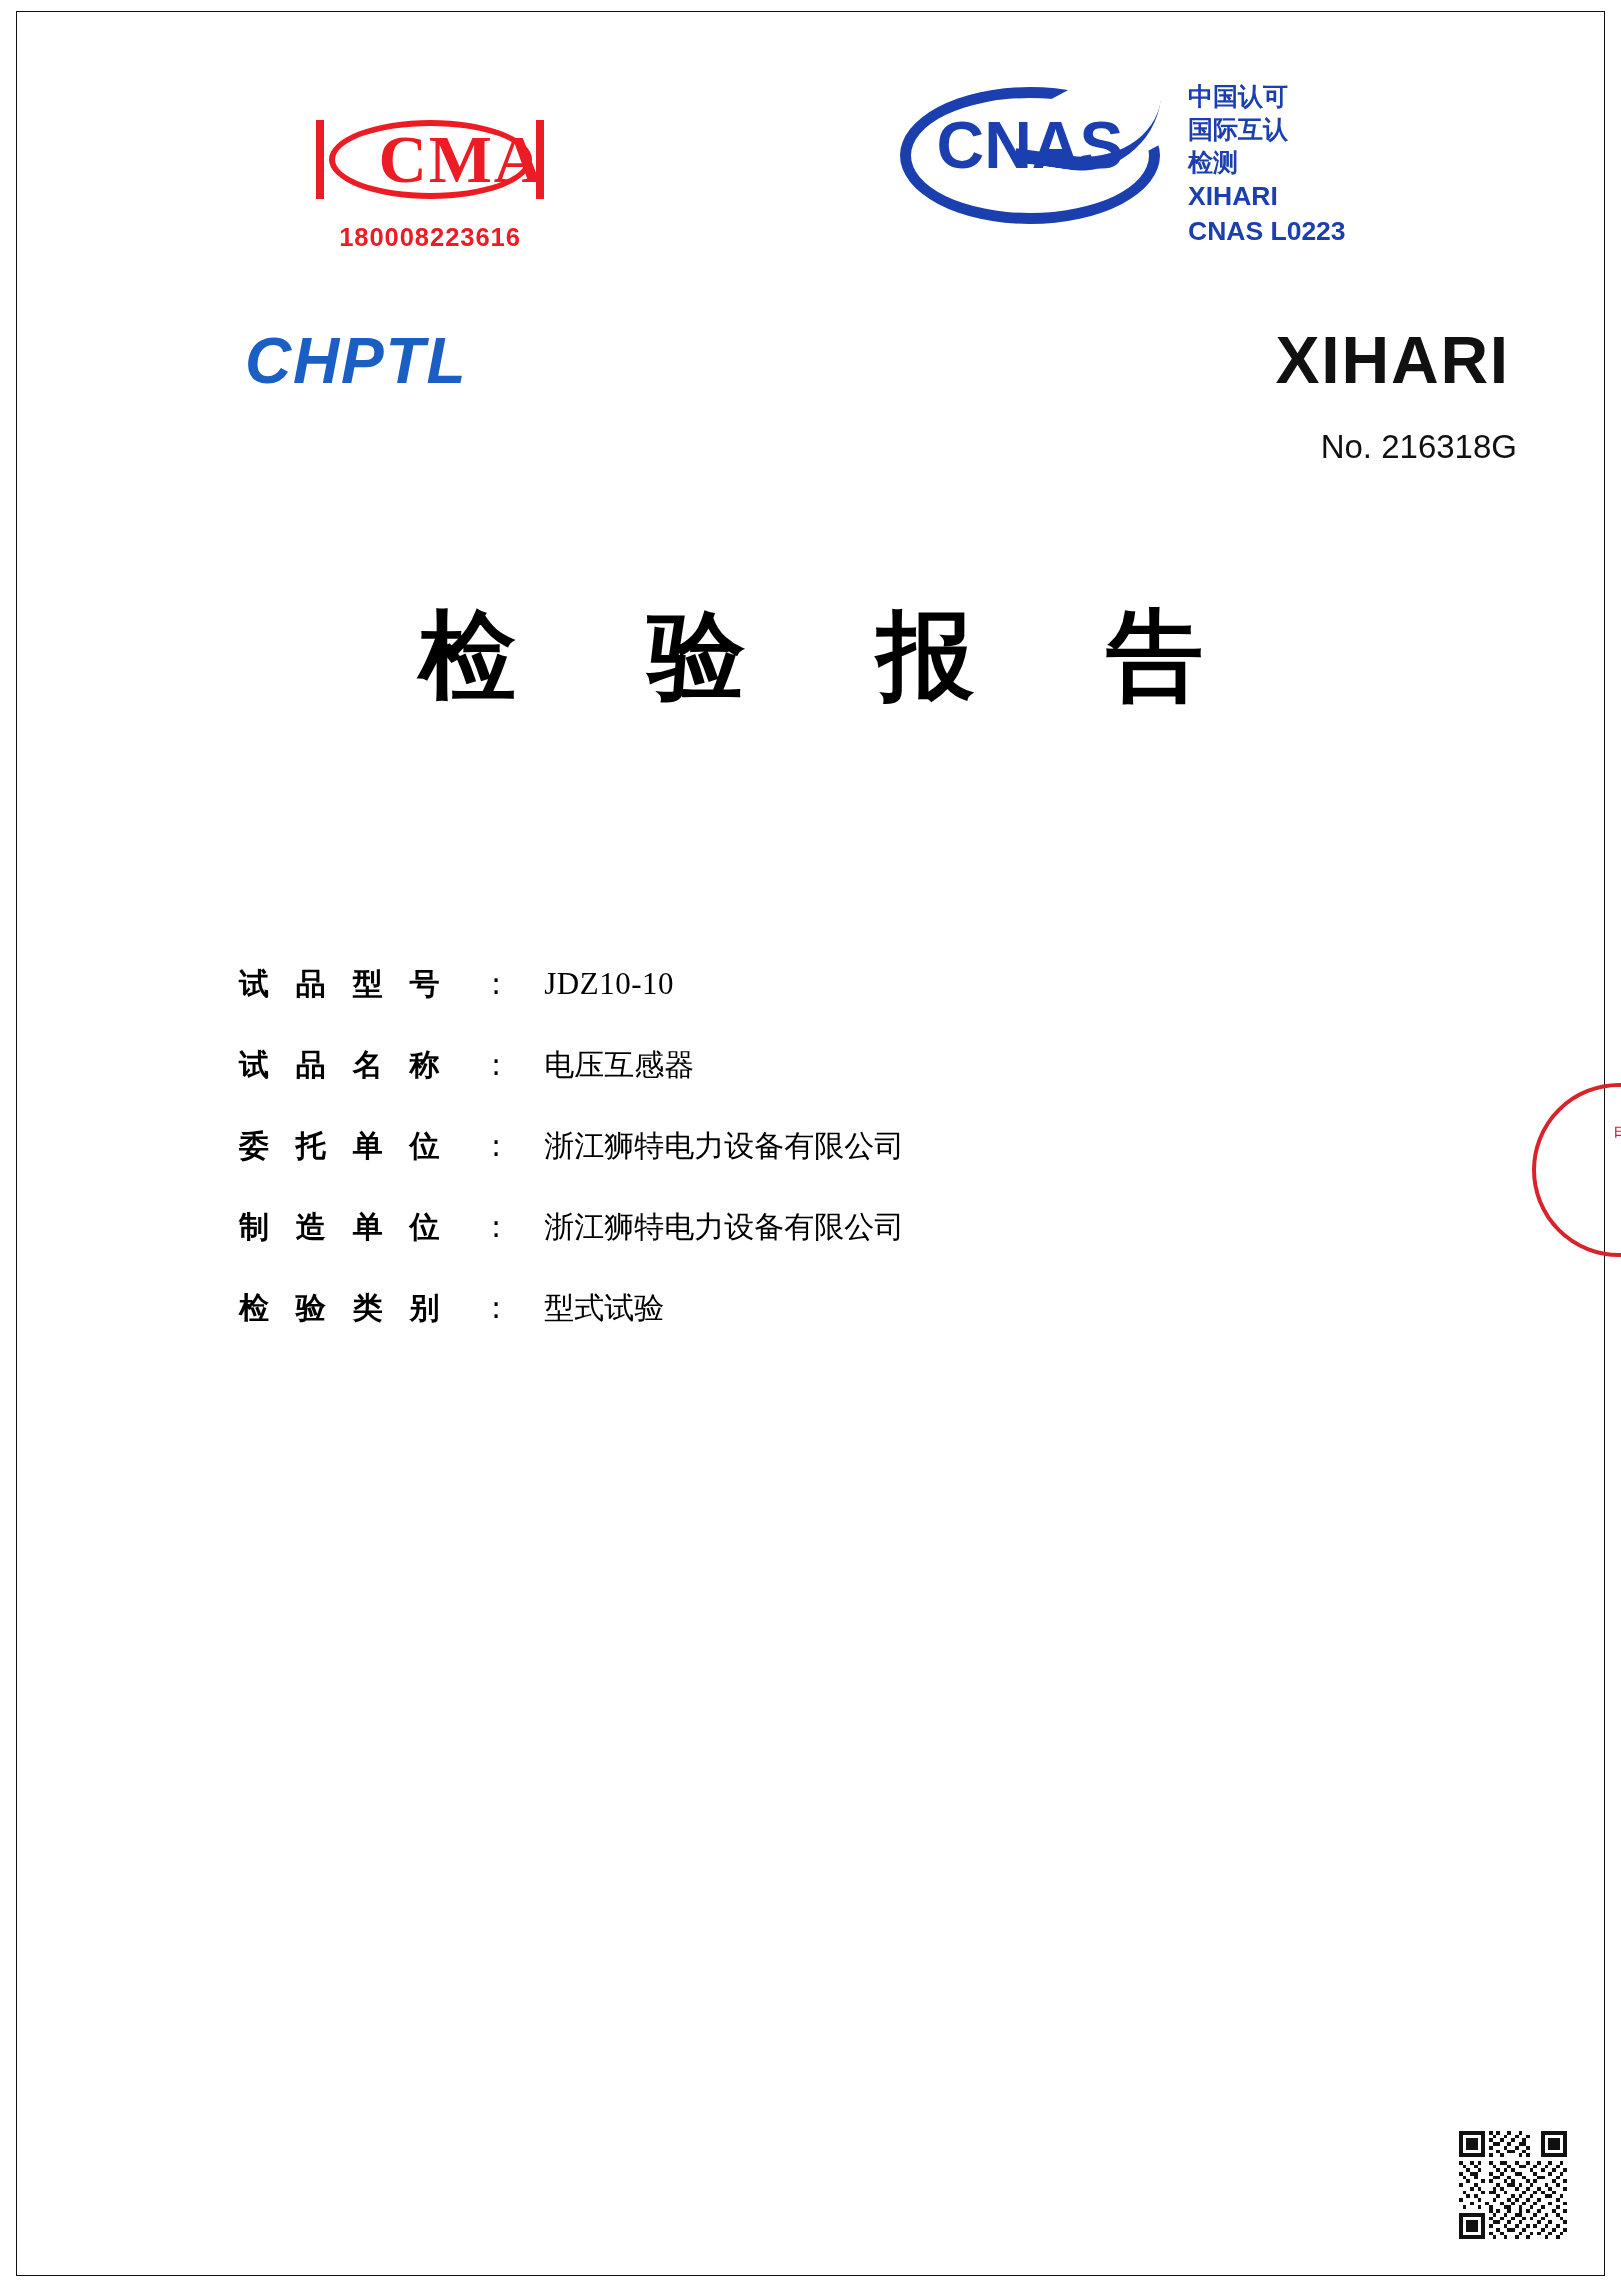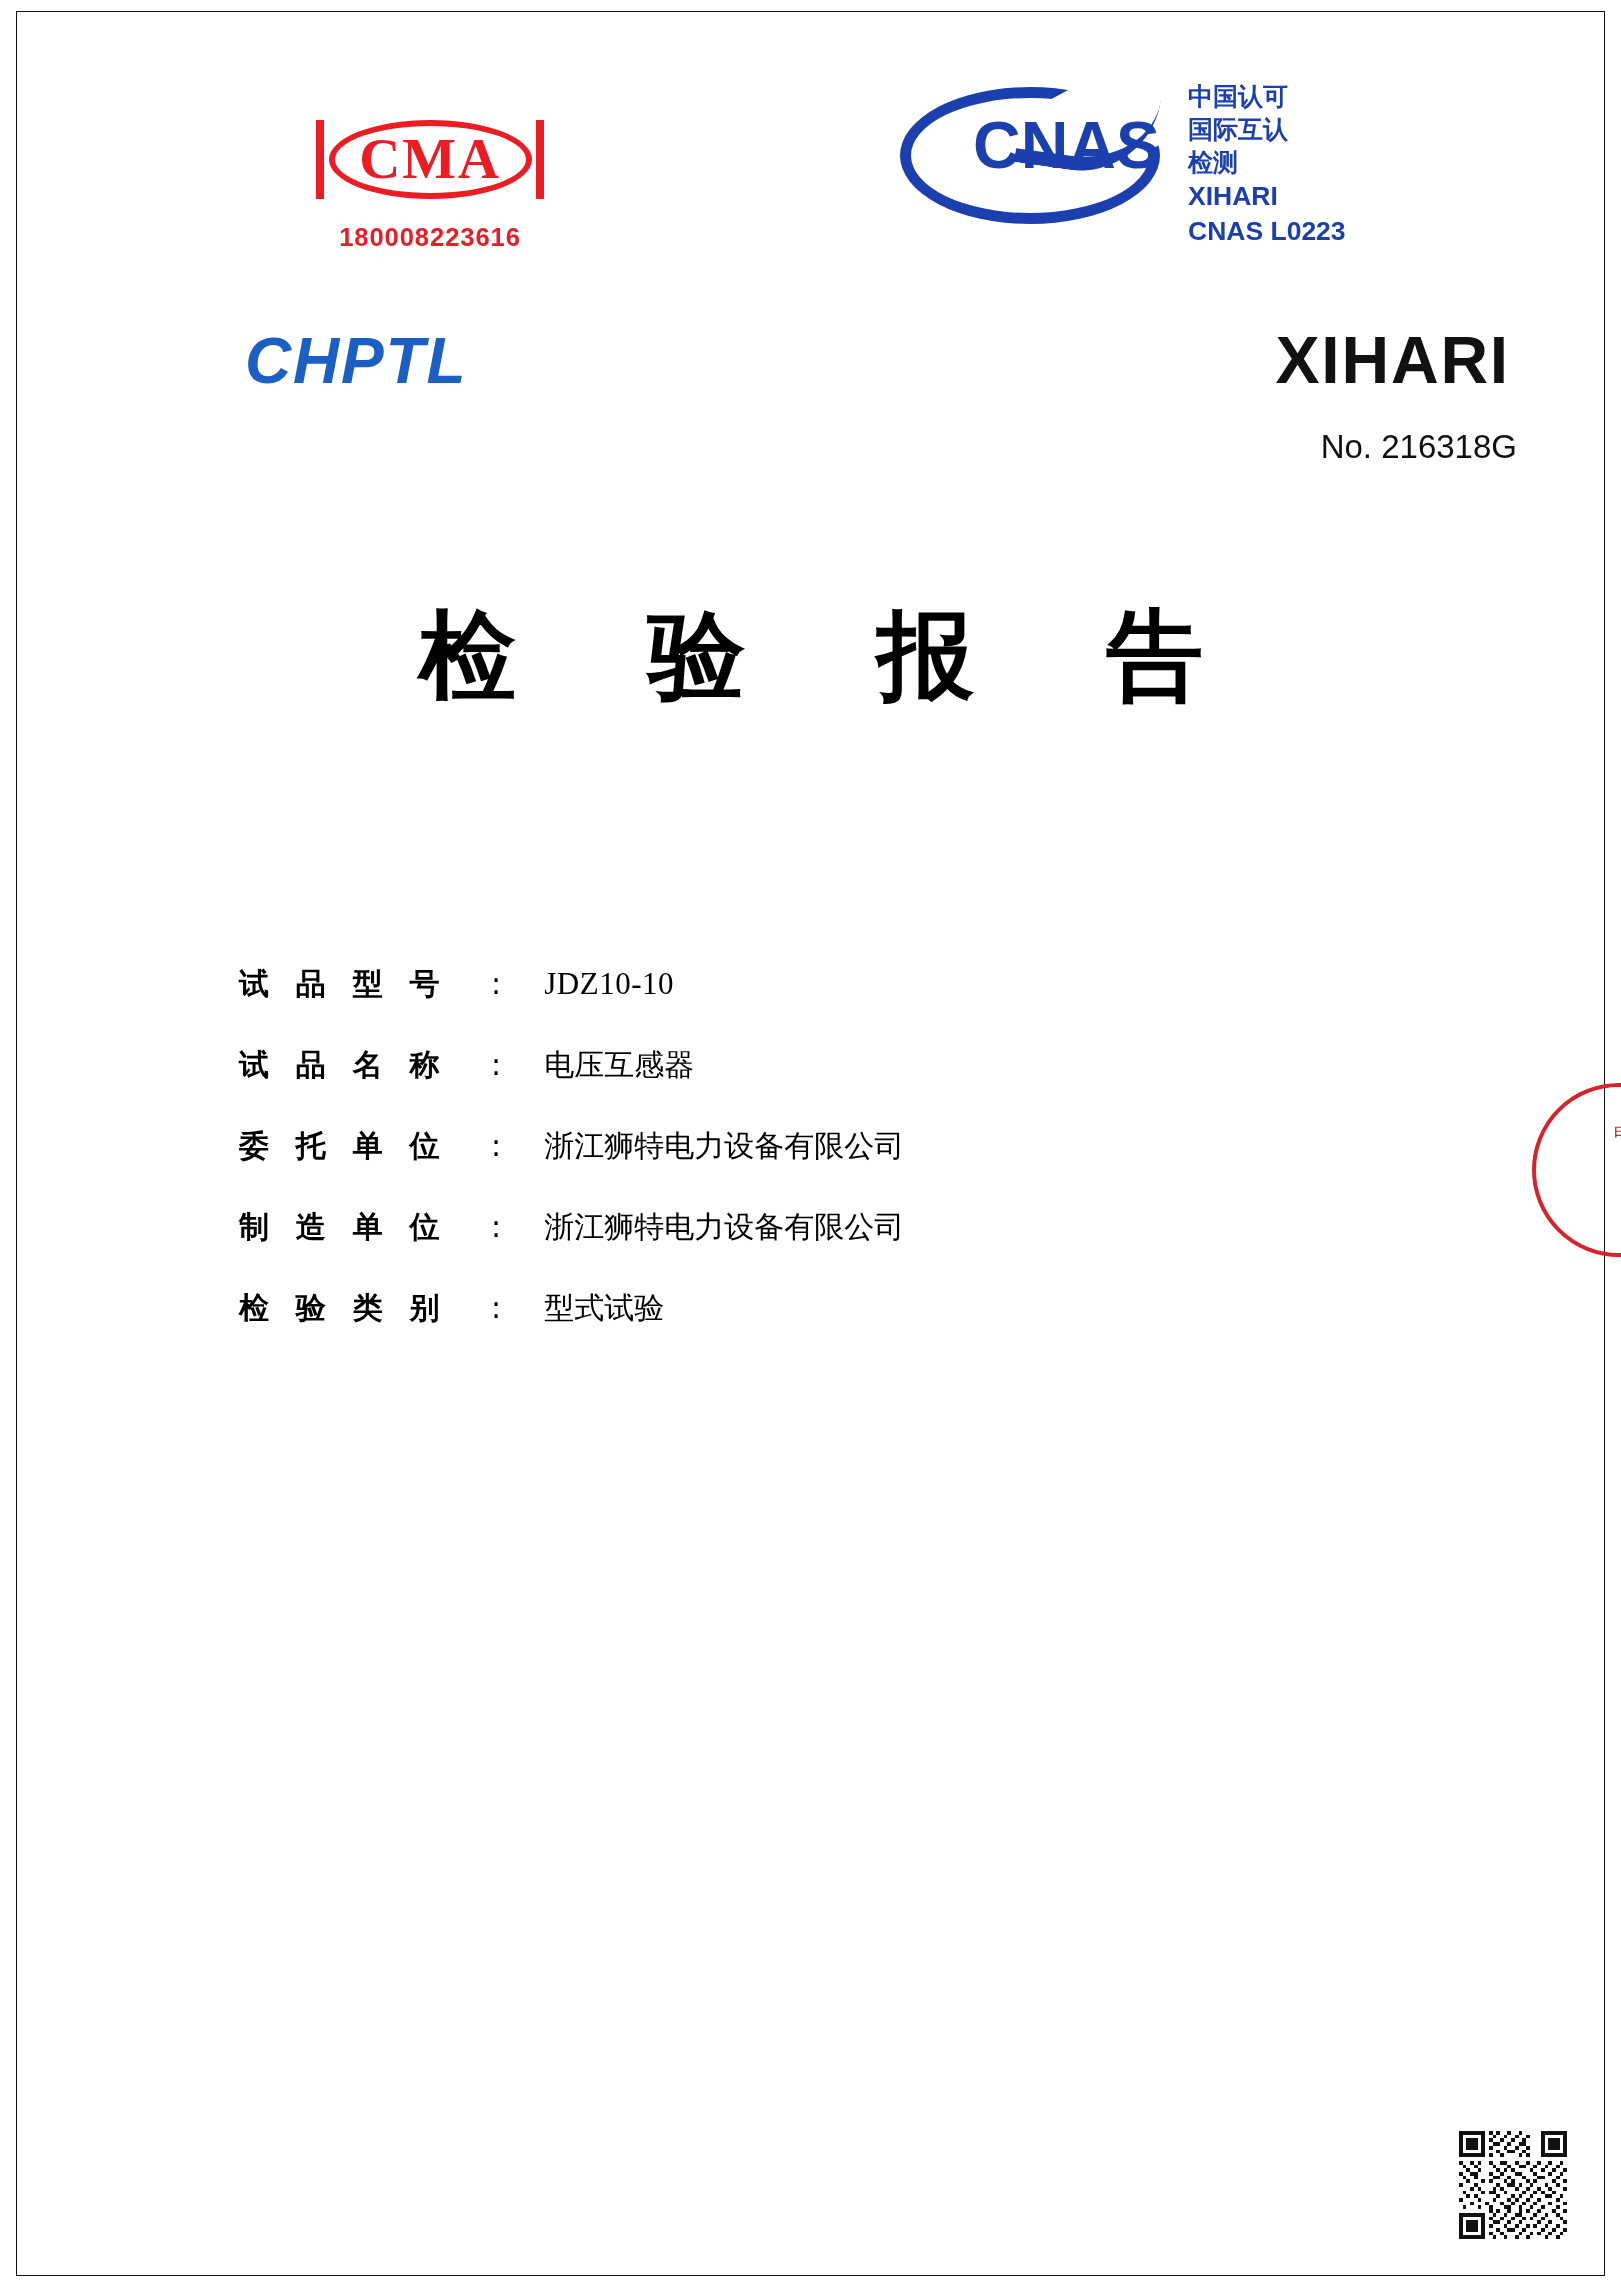"CMA" .cma-text { font-size: 57px -> 67px; text-align: center -> right }
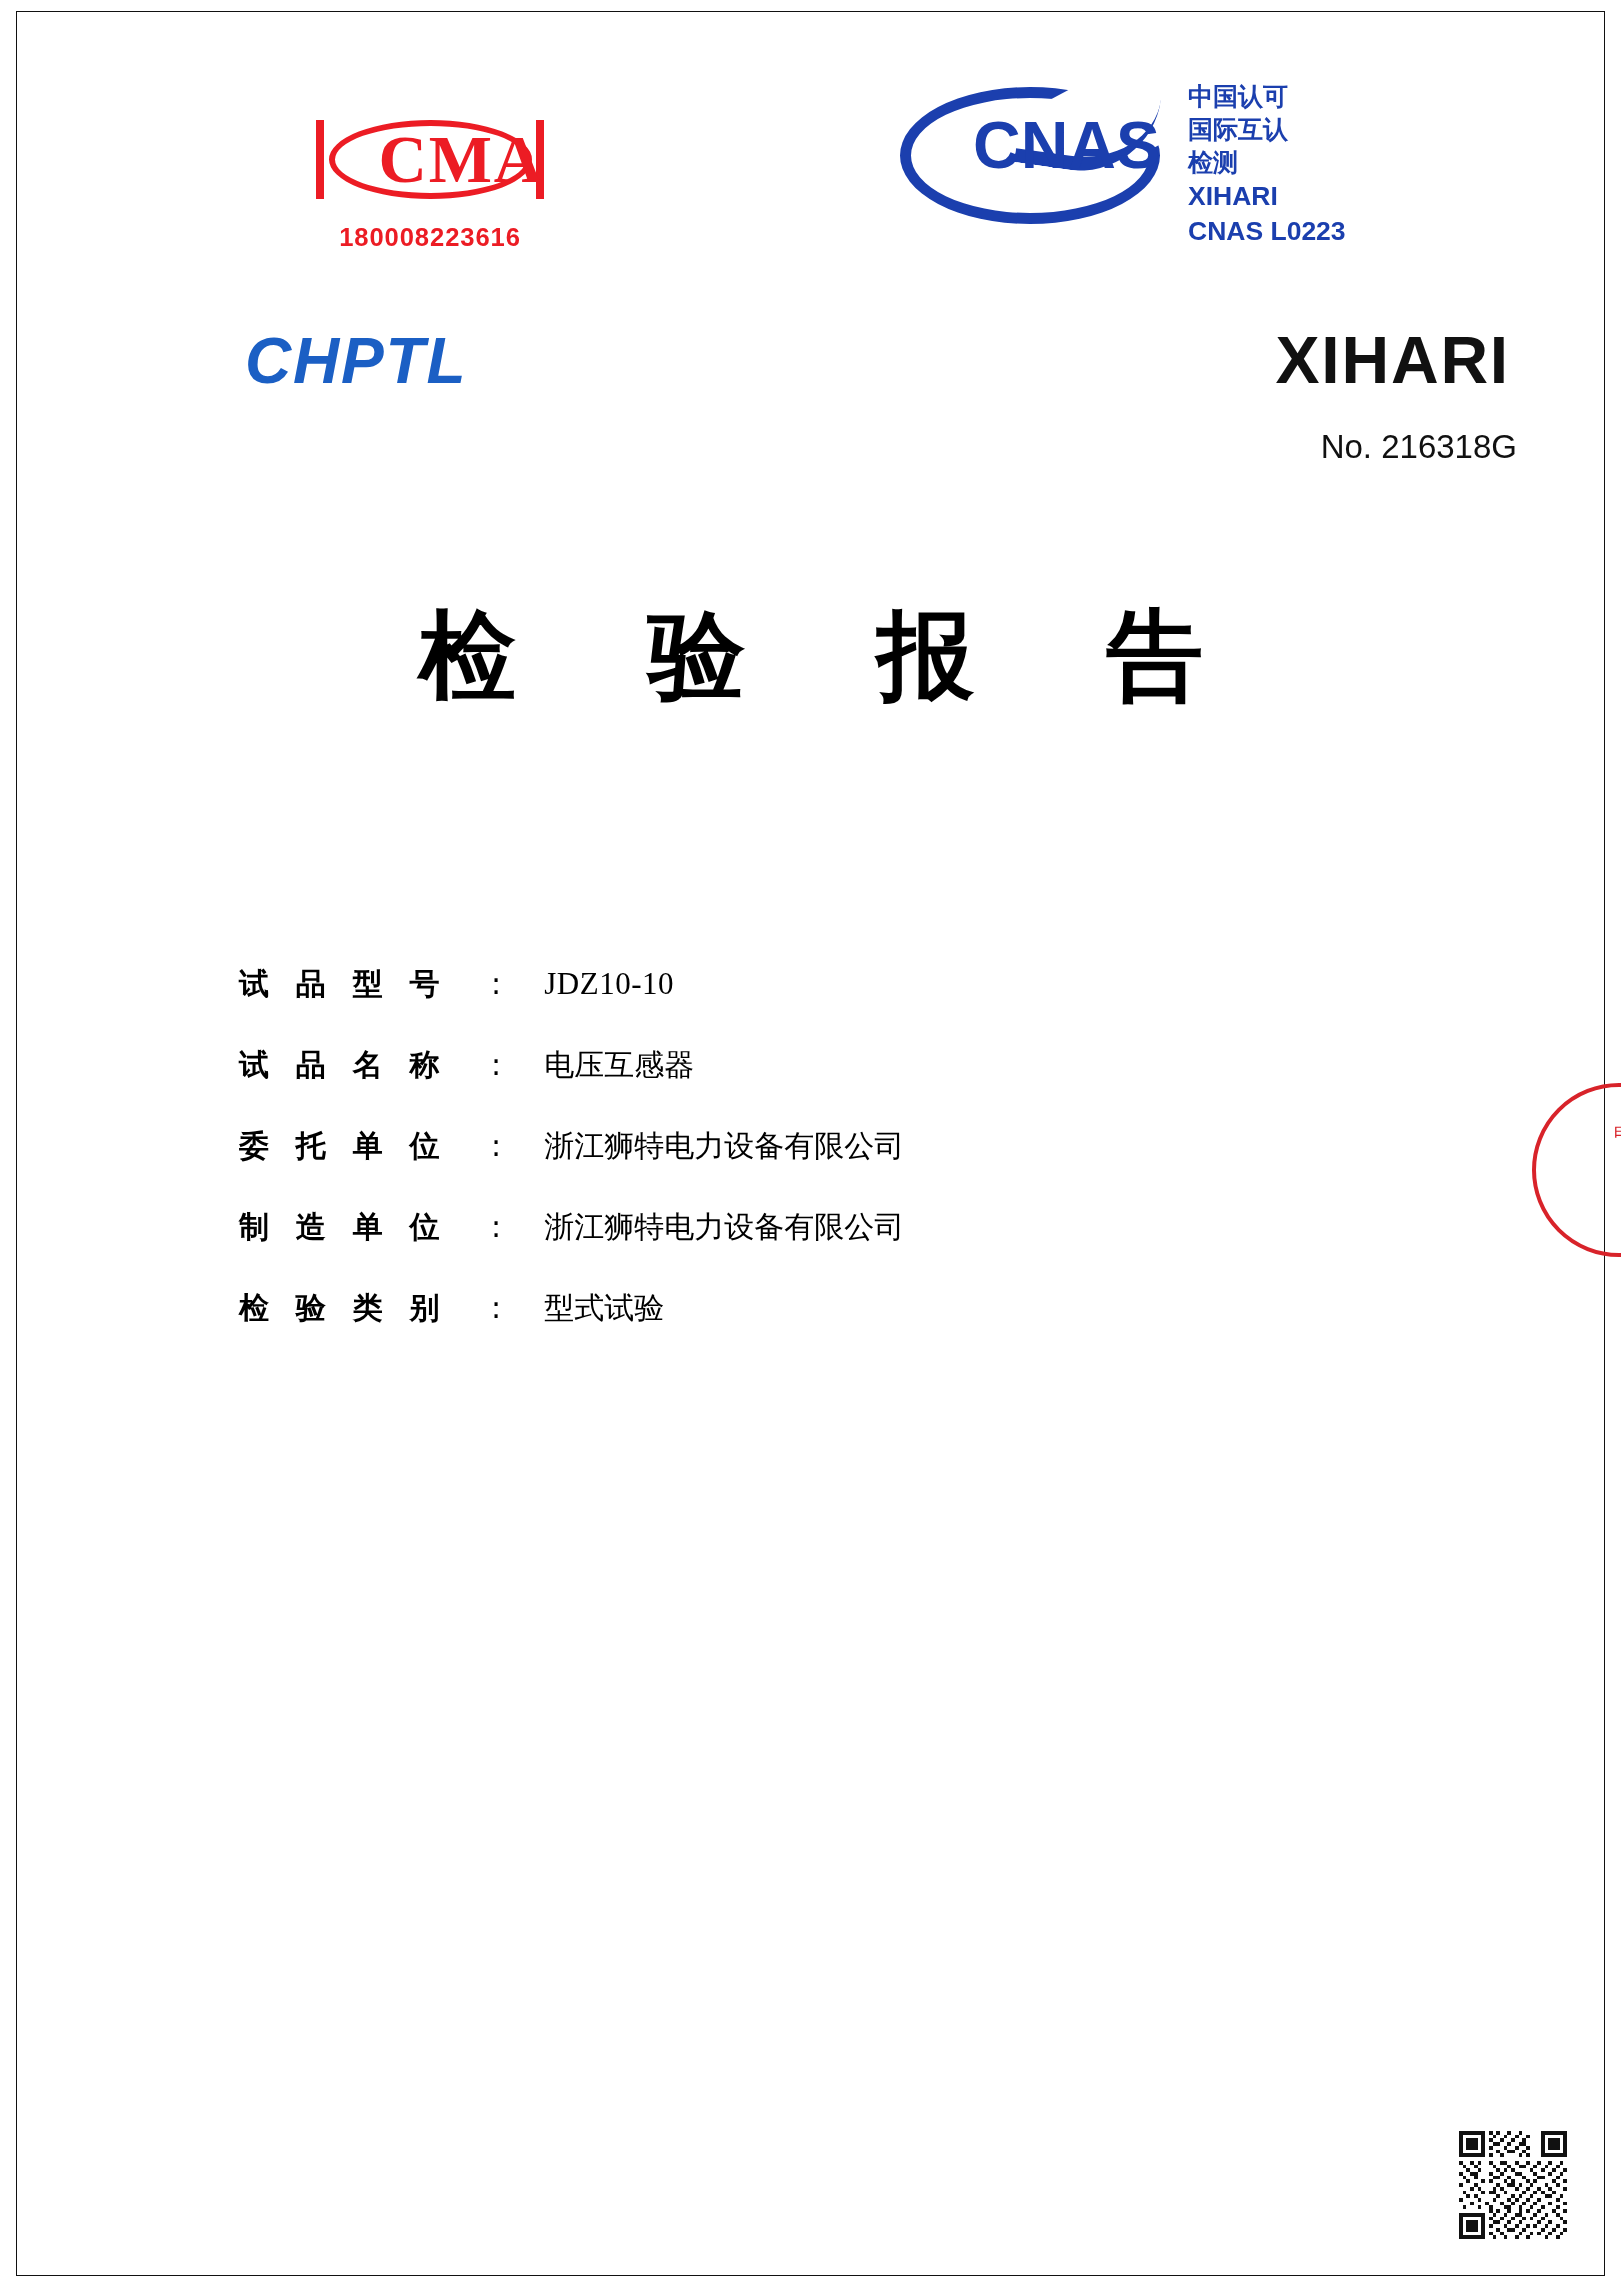"CNAS" .cnas-text { text-align: right -> center }
